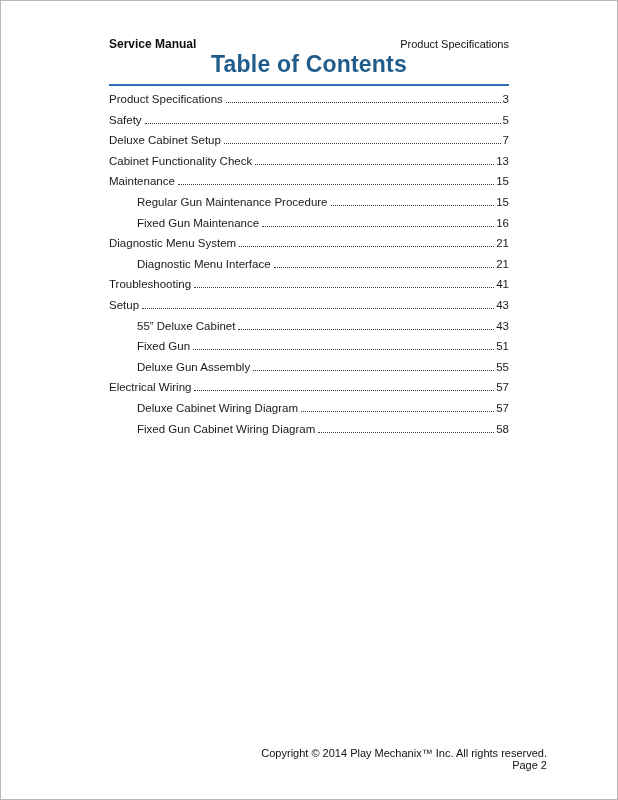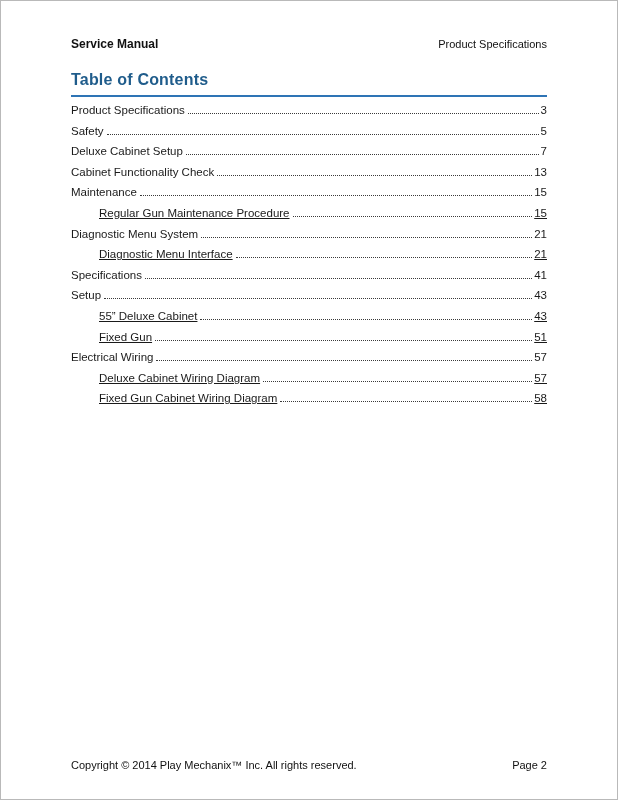"Service Manual" .content { padding: 0 70px -> 0 108px; text-align: none -> center }
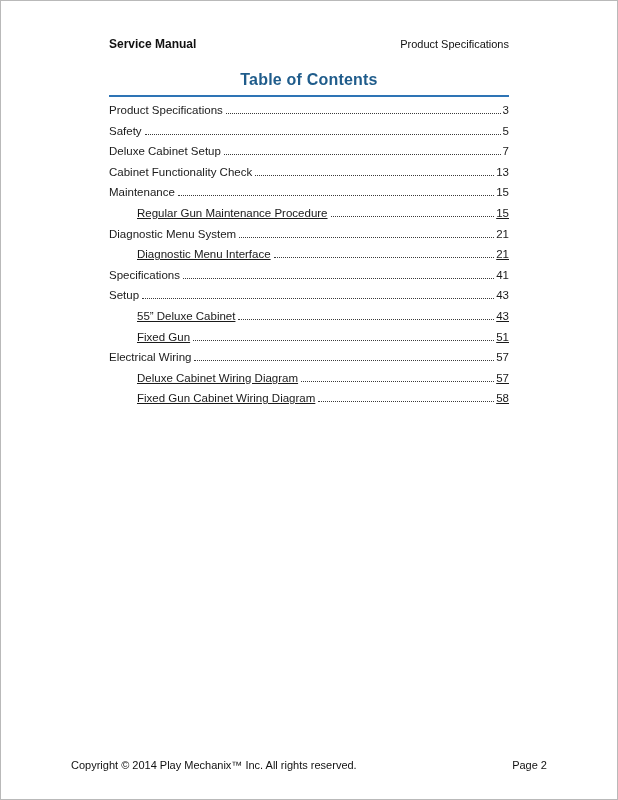"Table of Contents" .doc-title { font-size: 16px -> 23px; margin-top: 20px -> 0 }
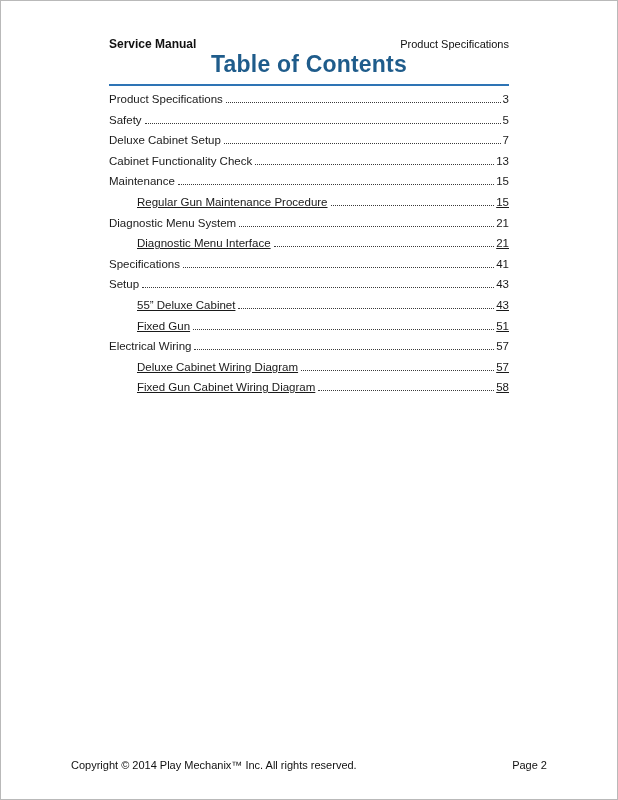"Regular Gun Maintenance Procedure" .toc-row.indent { text-decoration: underline -> none }
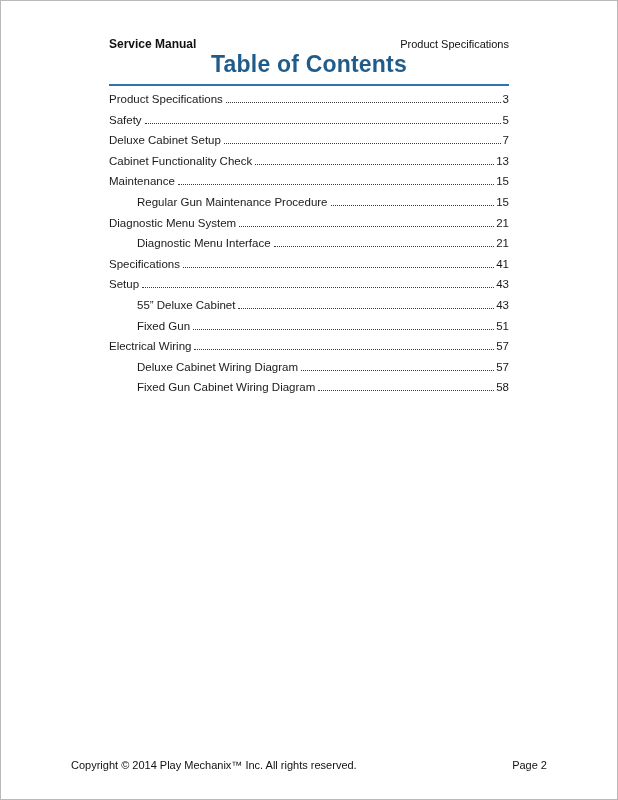"Fixed Gun Maintenance" div.toc-row { html: none -> <div> <span>Fixed Gun Maintenance</span> <span></span> <span>16</span> </div> }
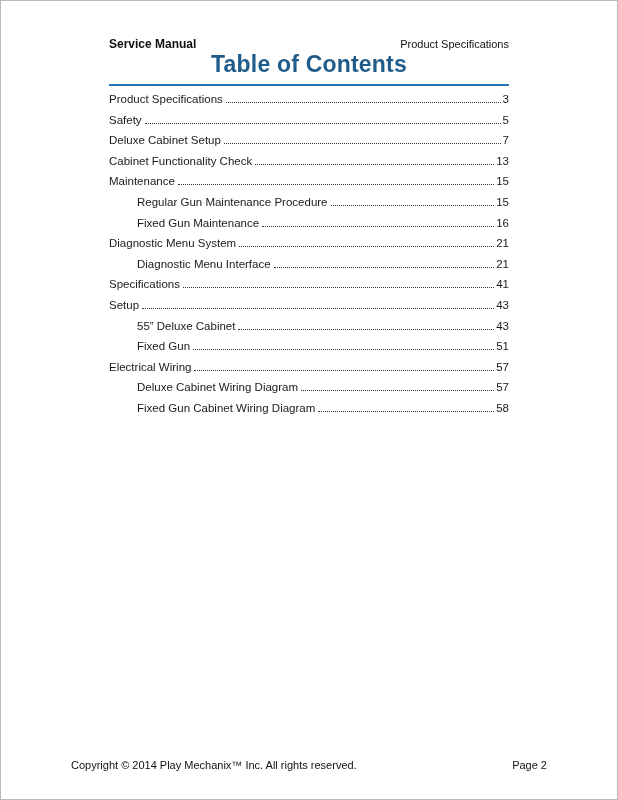"Specifications" span.toc-label { text: Specifications -> Troubleshooting }
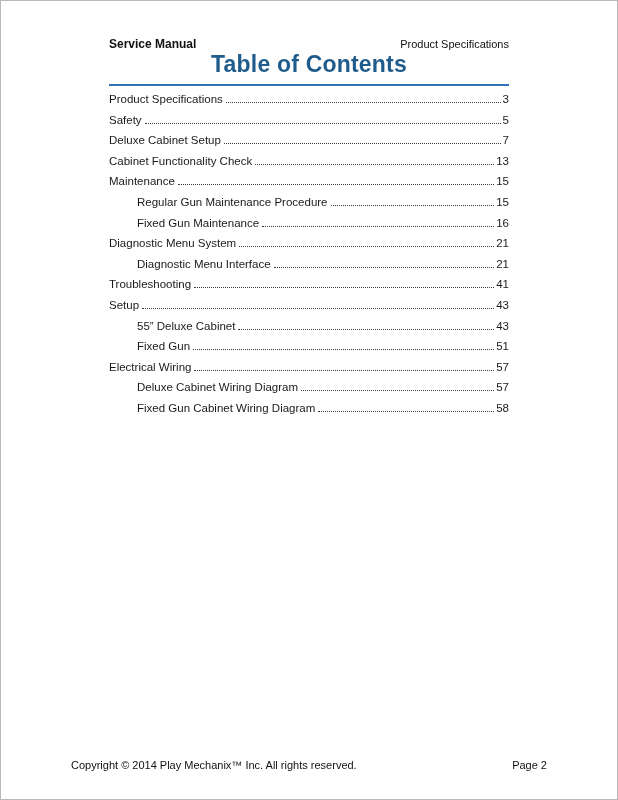"Deluxe Gun Assembly" div.toc-row { html: none -> <div> <span>Deluxe Gun Assembly</span> <span></span> <span>55</span> </div> }
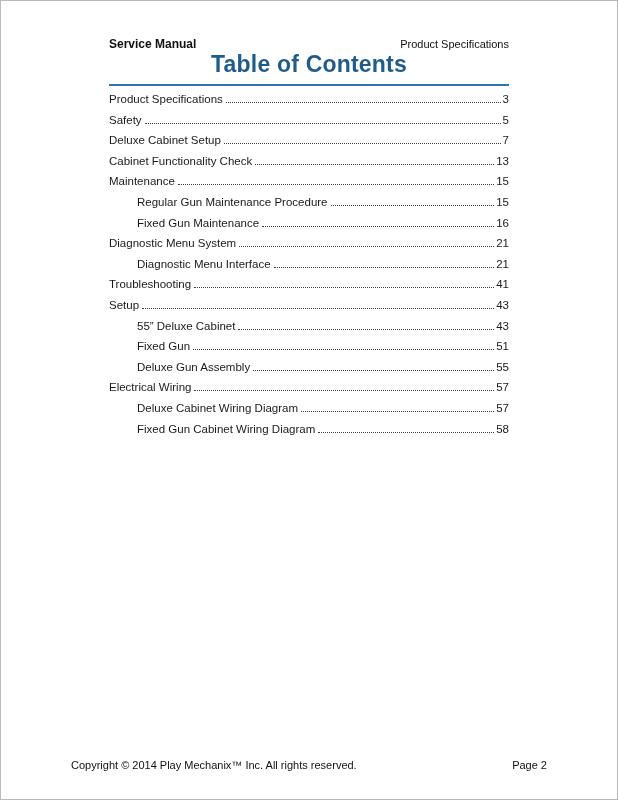"Copyright © 2014 Play Mechanix™" .doc-footer { flex-direction: none -> column }
